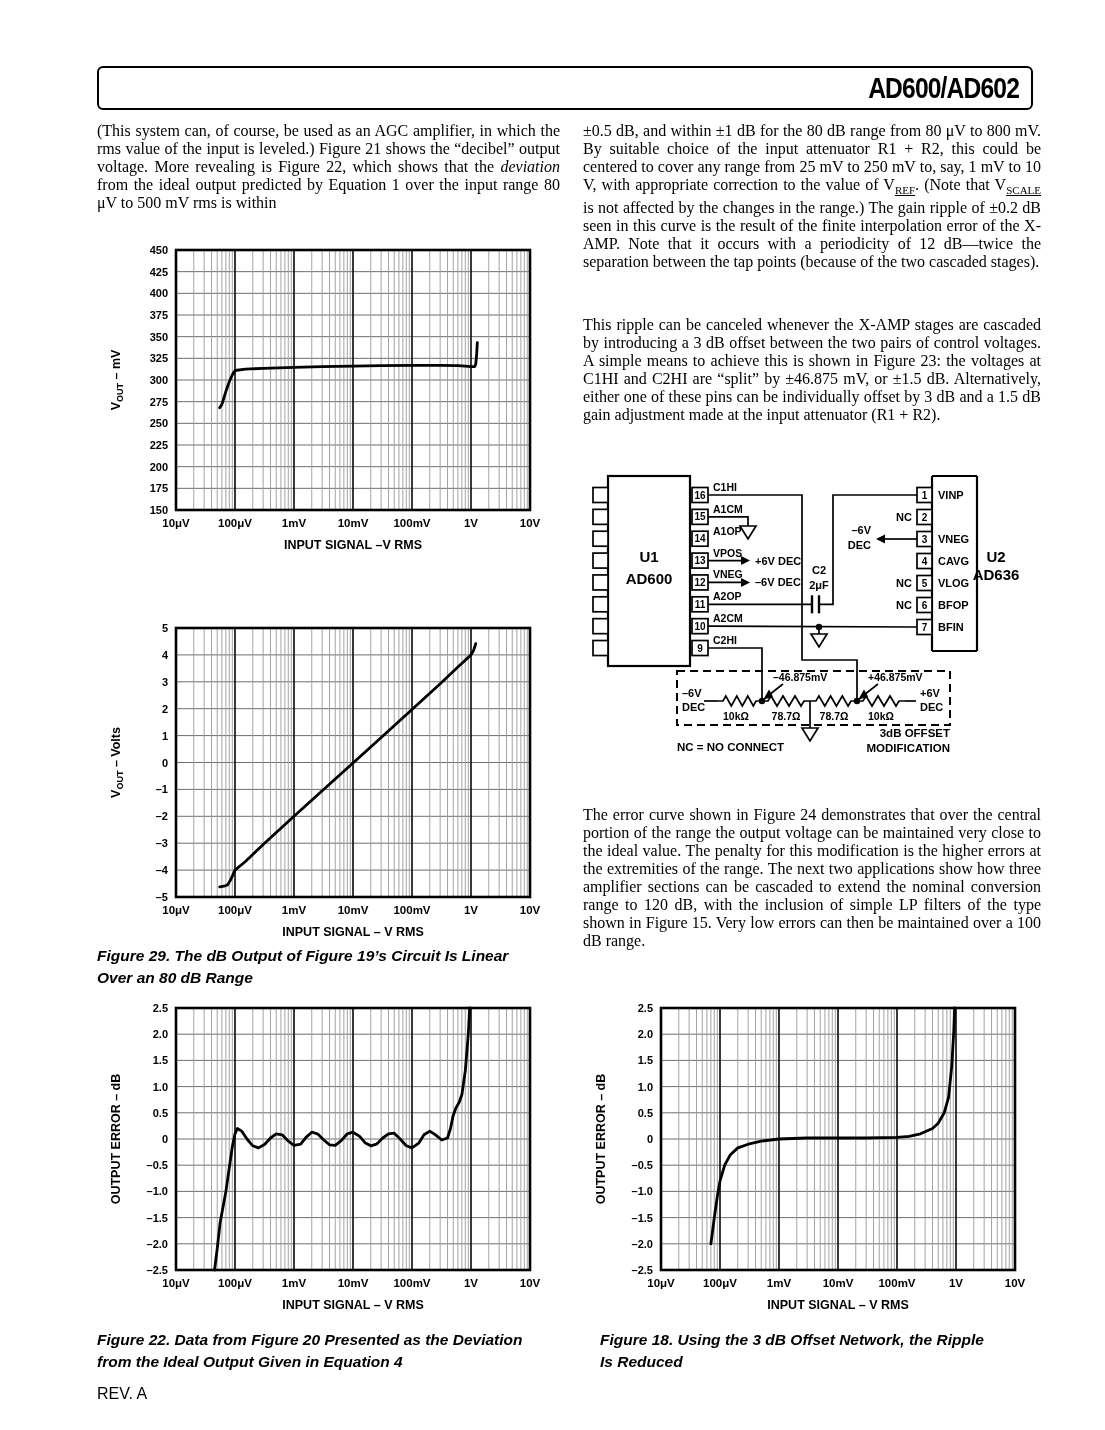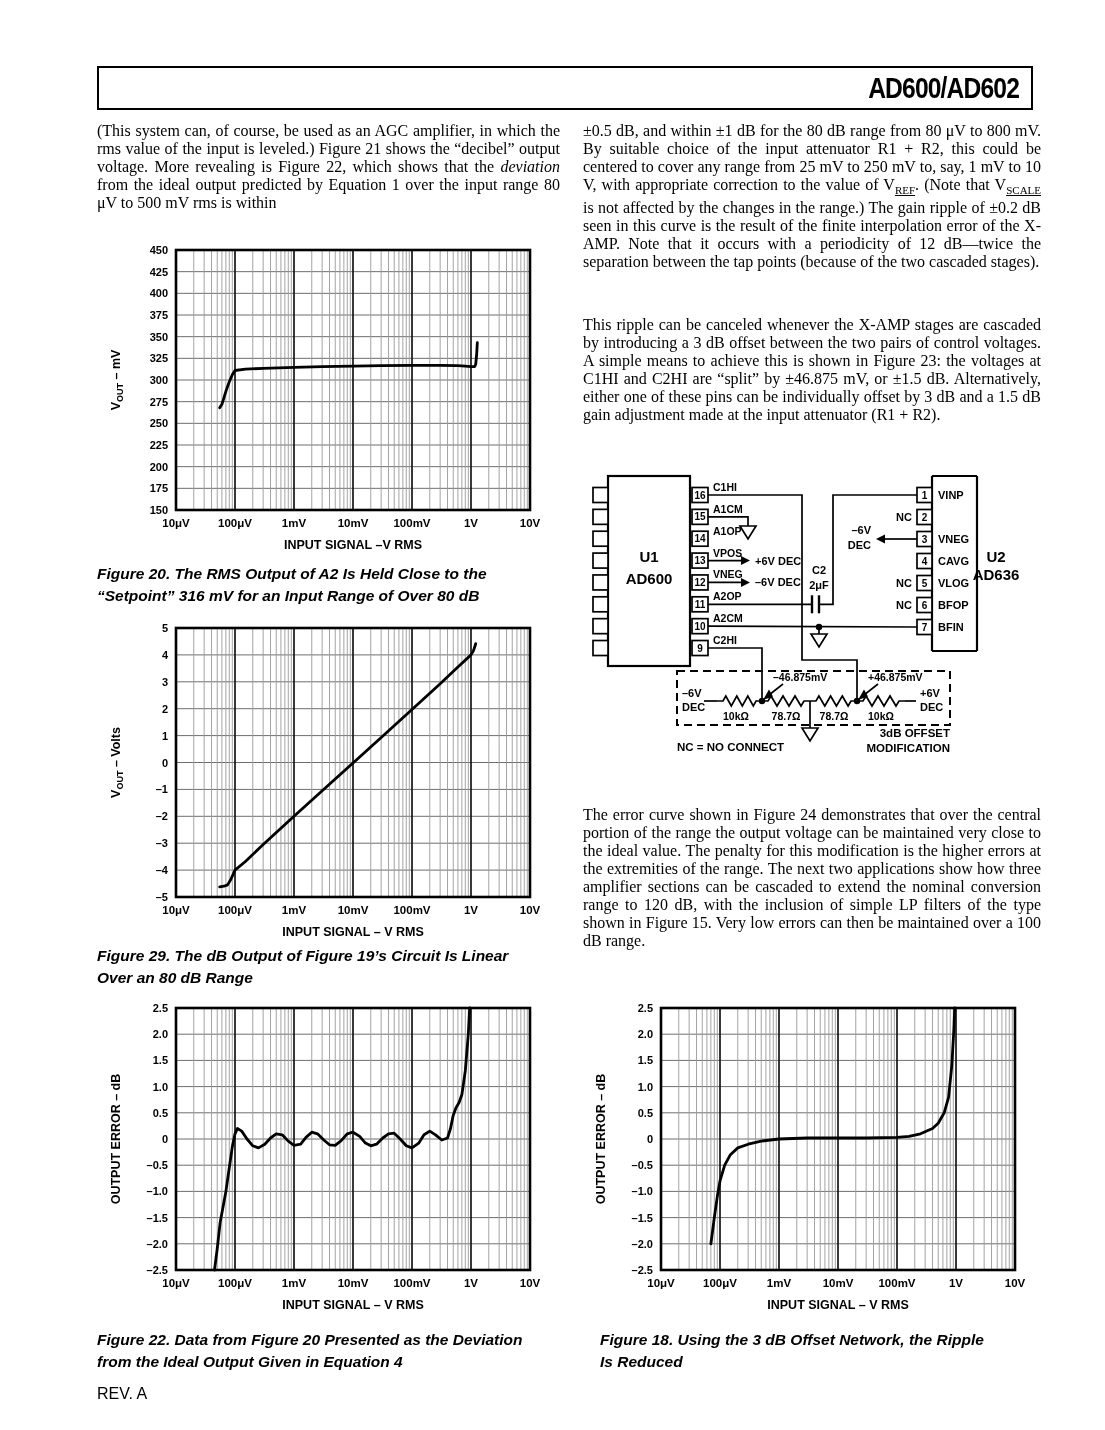"AD600/AD602" div.abs { border-radius: none -> 6px }
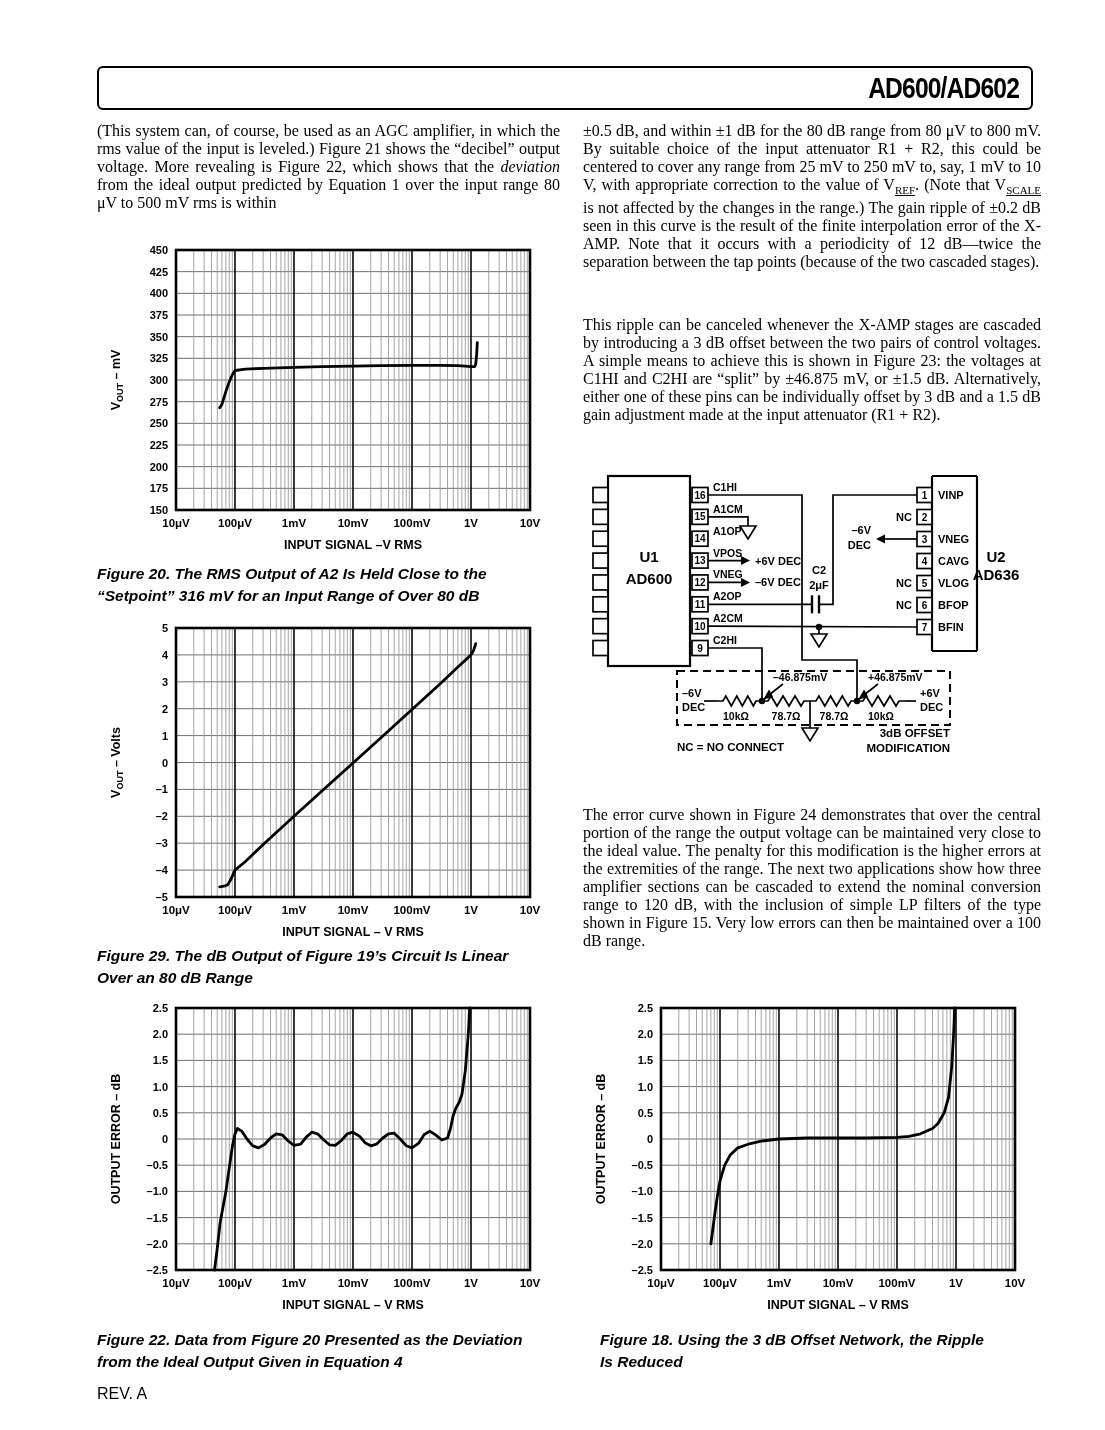"Figure 20. The RMS Output" div.abs { html: <div>Figure 20. The RMS Output of A2 Is Held Close to the “Setpoint” 316 mV for an Input Range of Over 80 dB</div> -> none }
